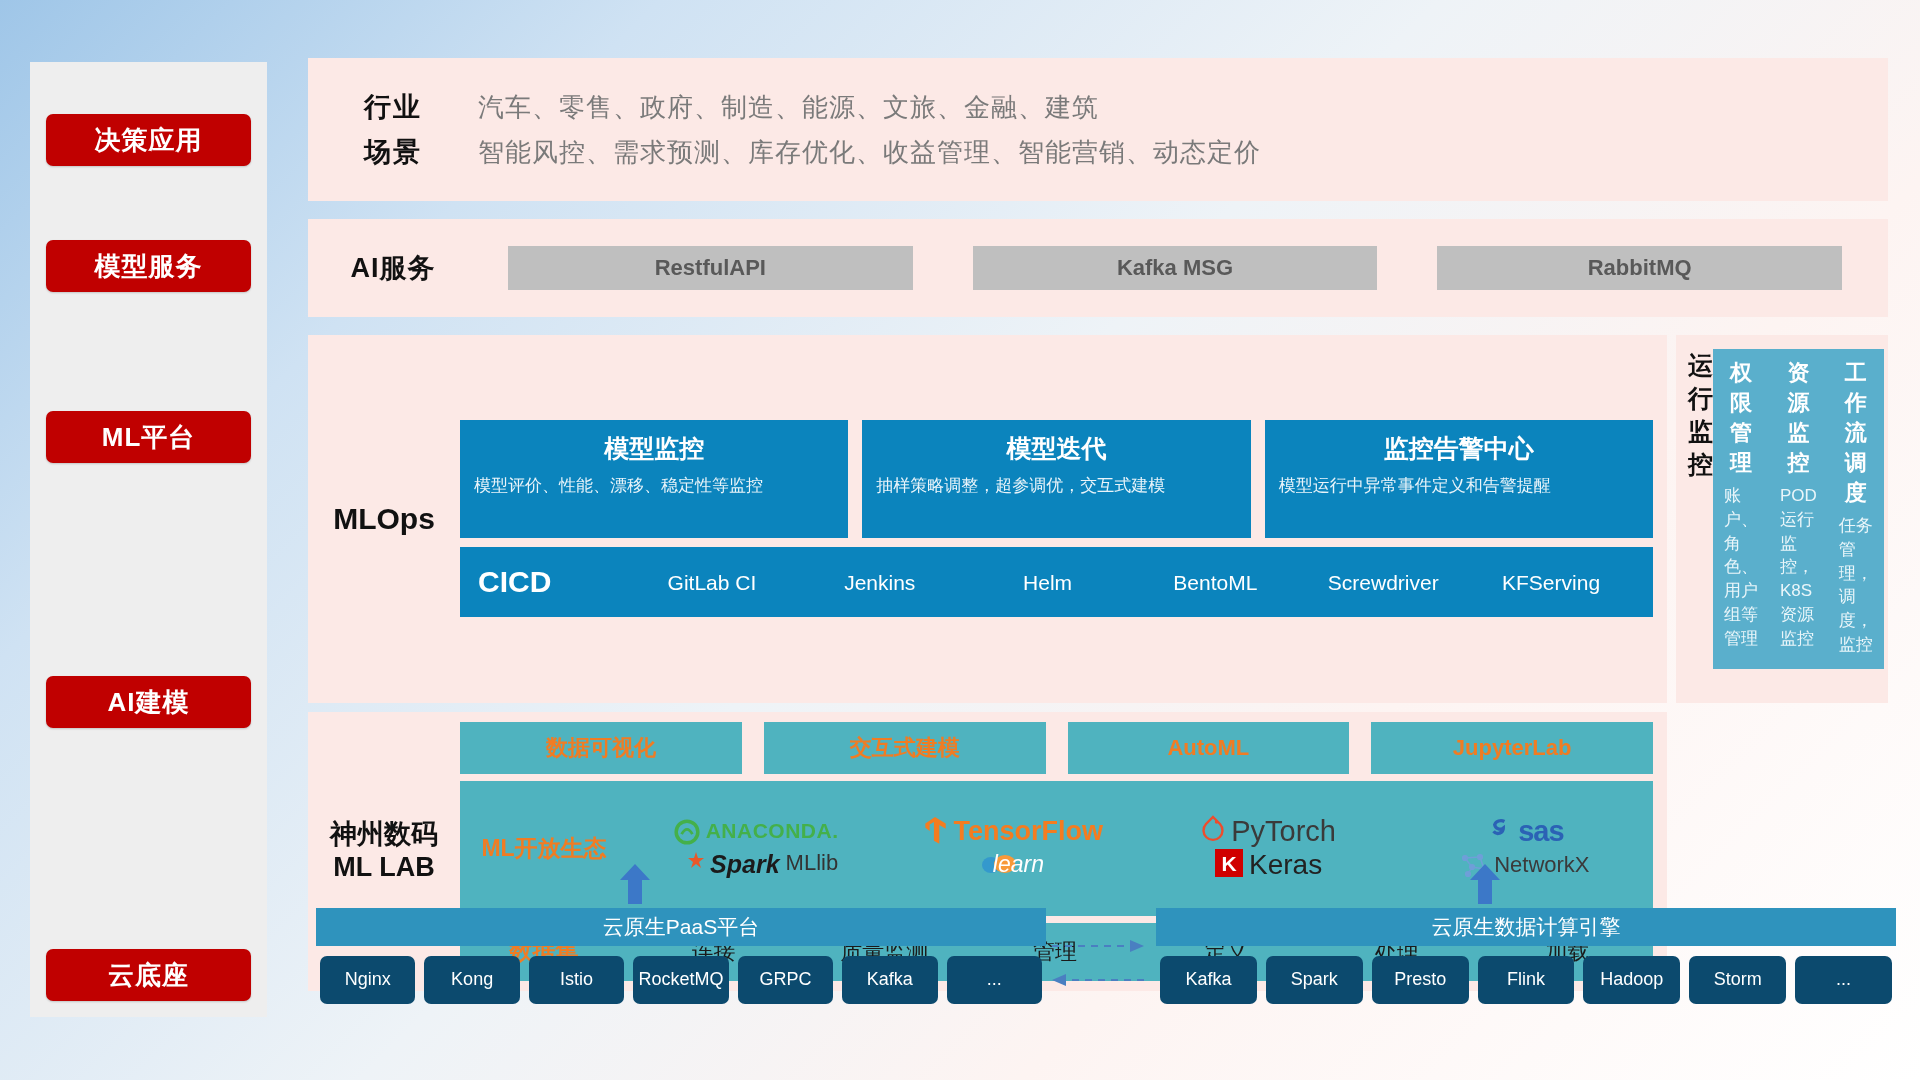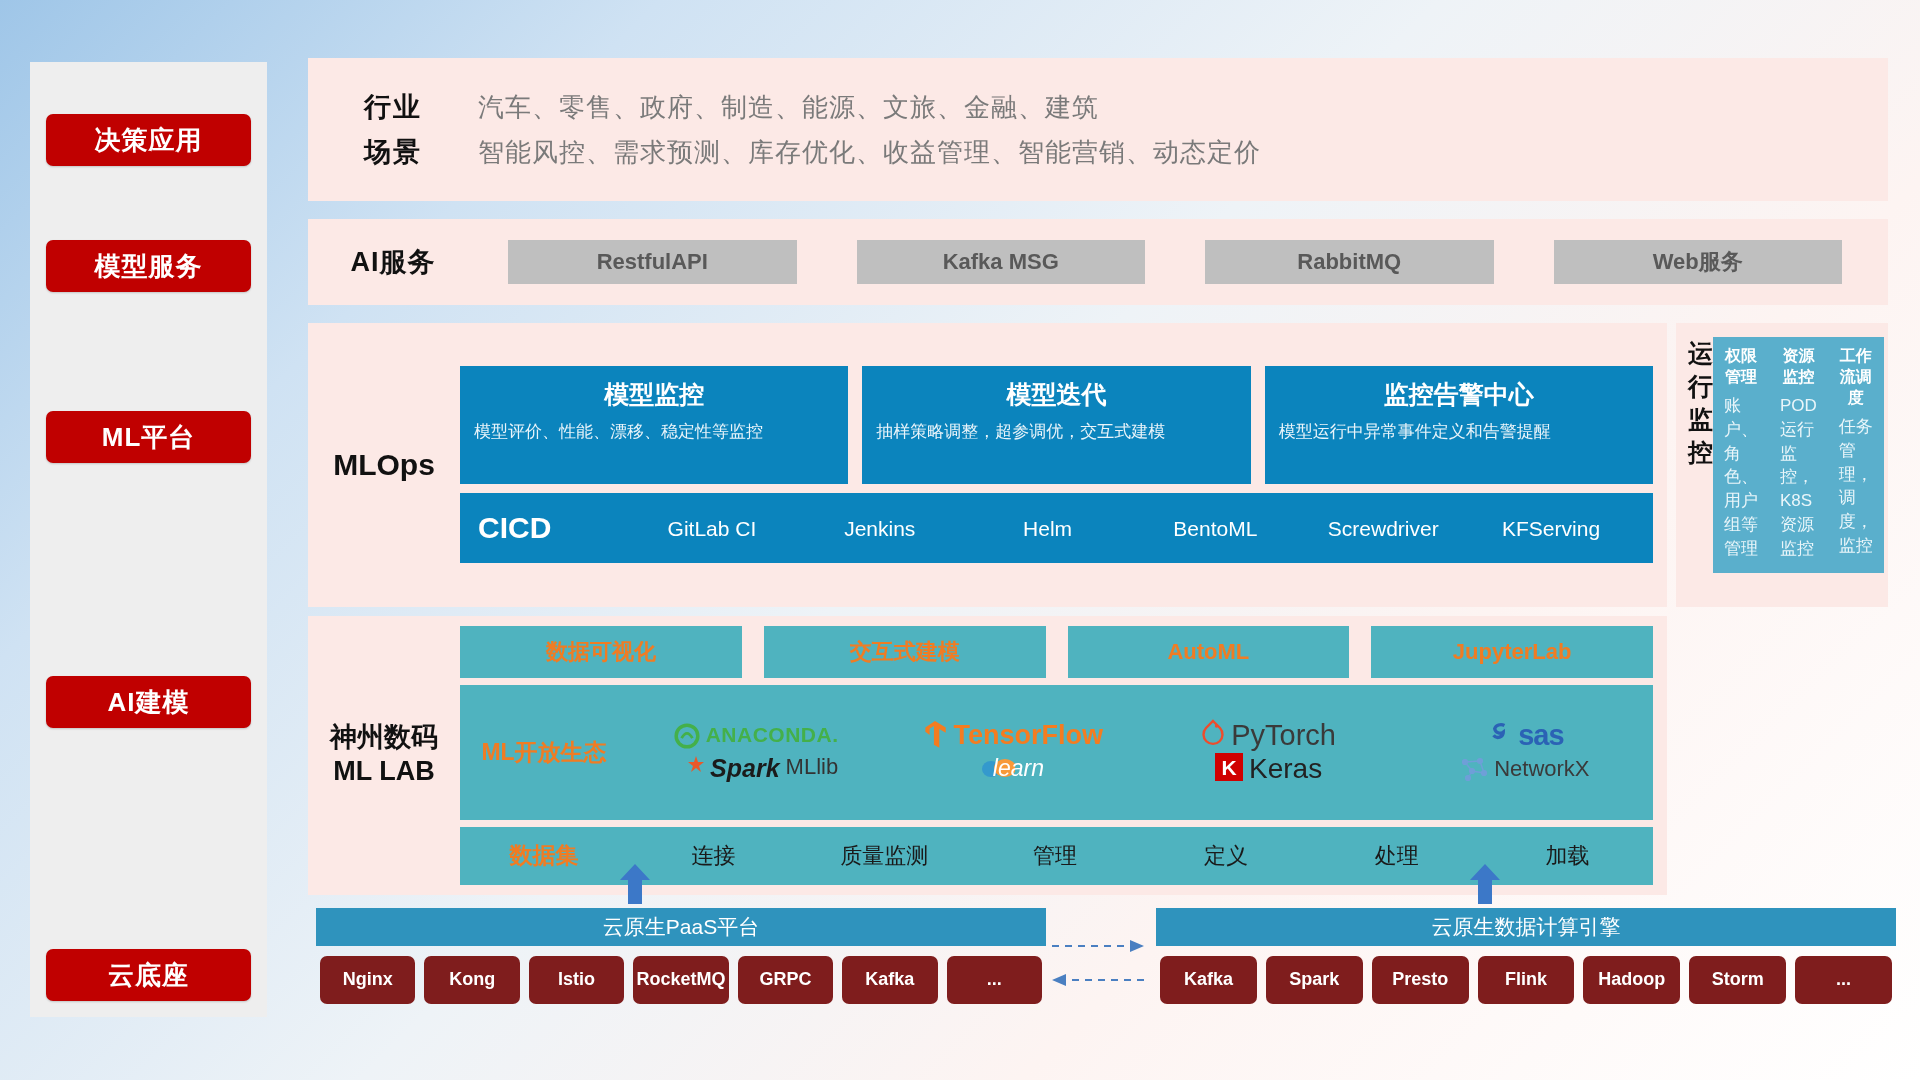"AI服务" #band-svc { padding: 21px 0 -> 27px 0 }
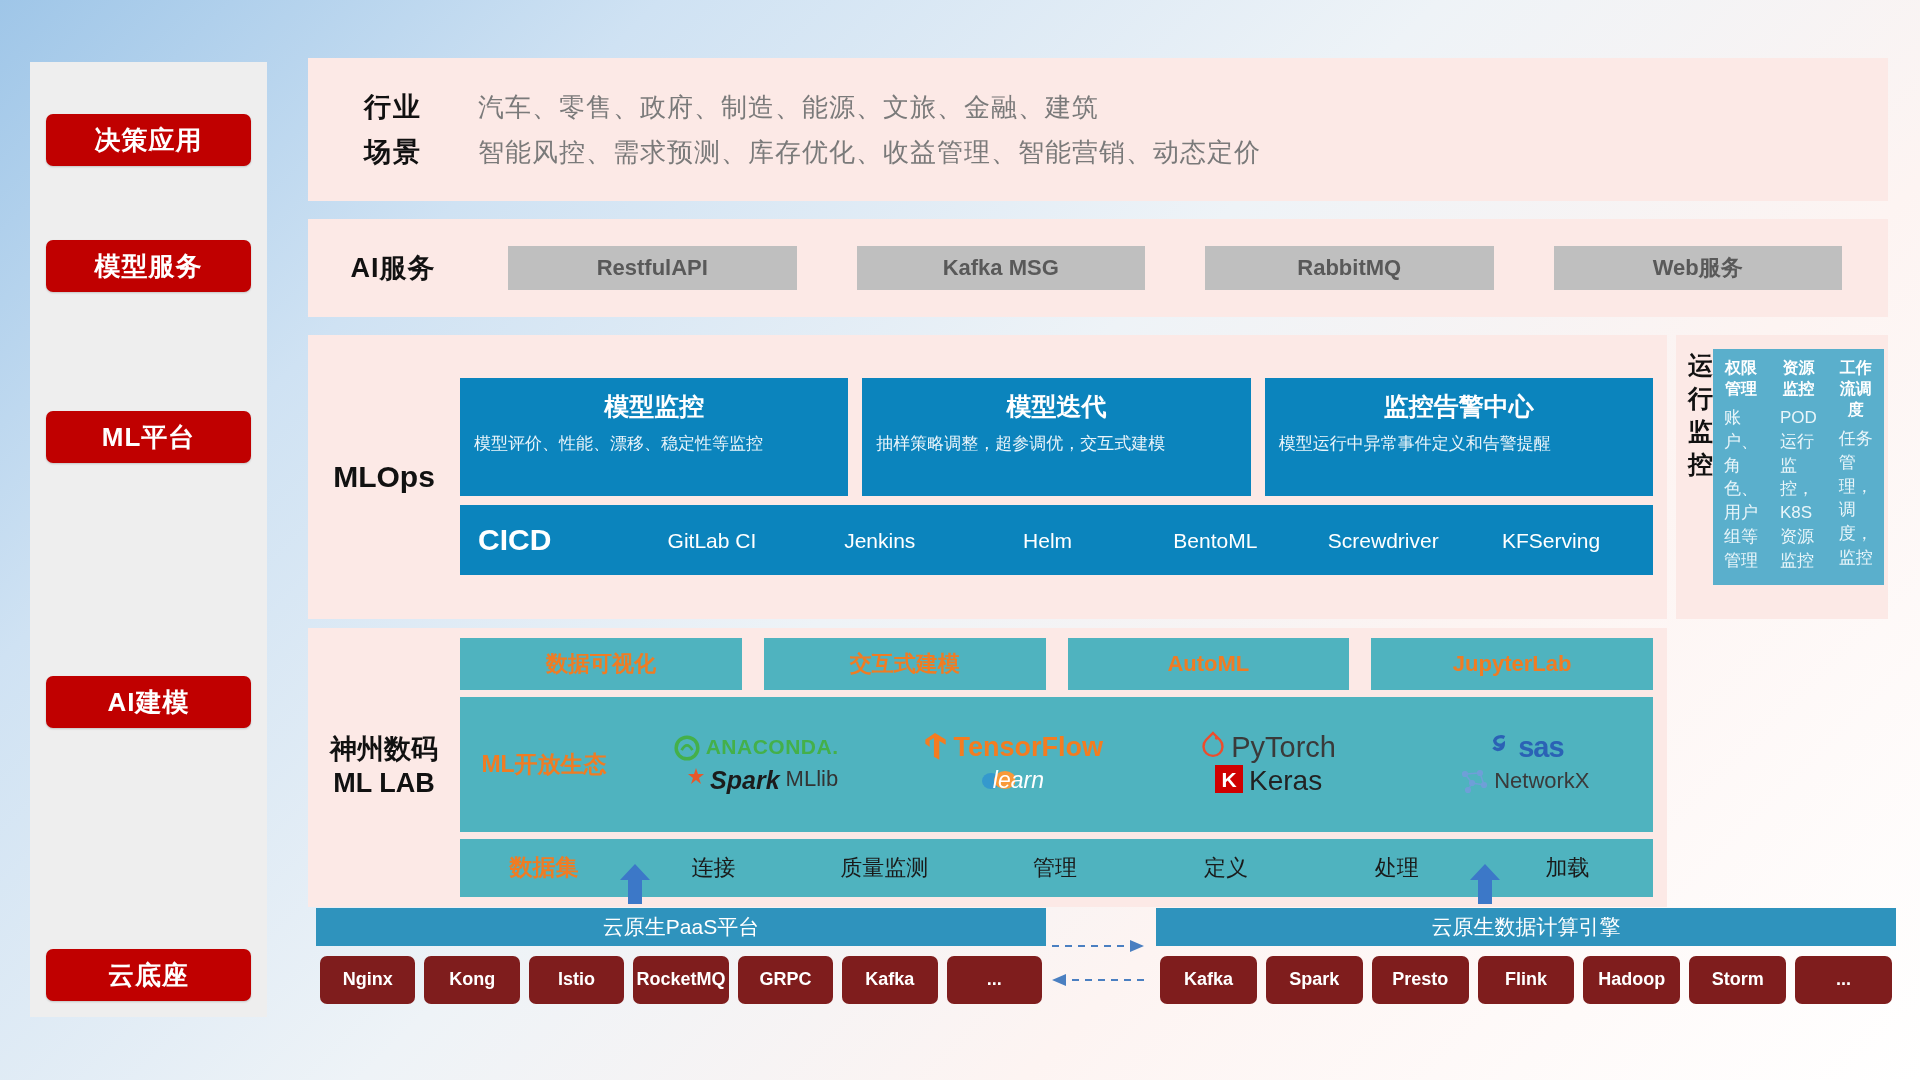"Web服务" div.svc-chip { html: <div> <span>Web服务</span> </div> -> none }
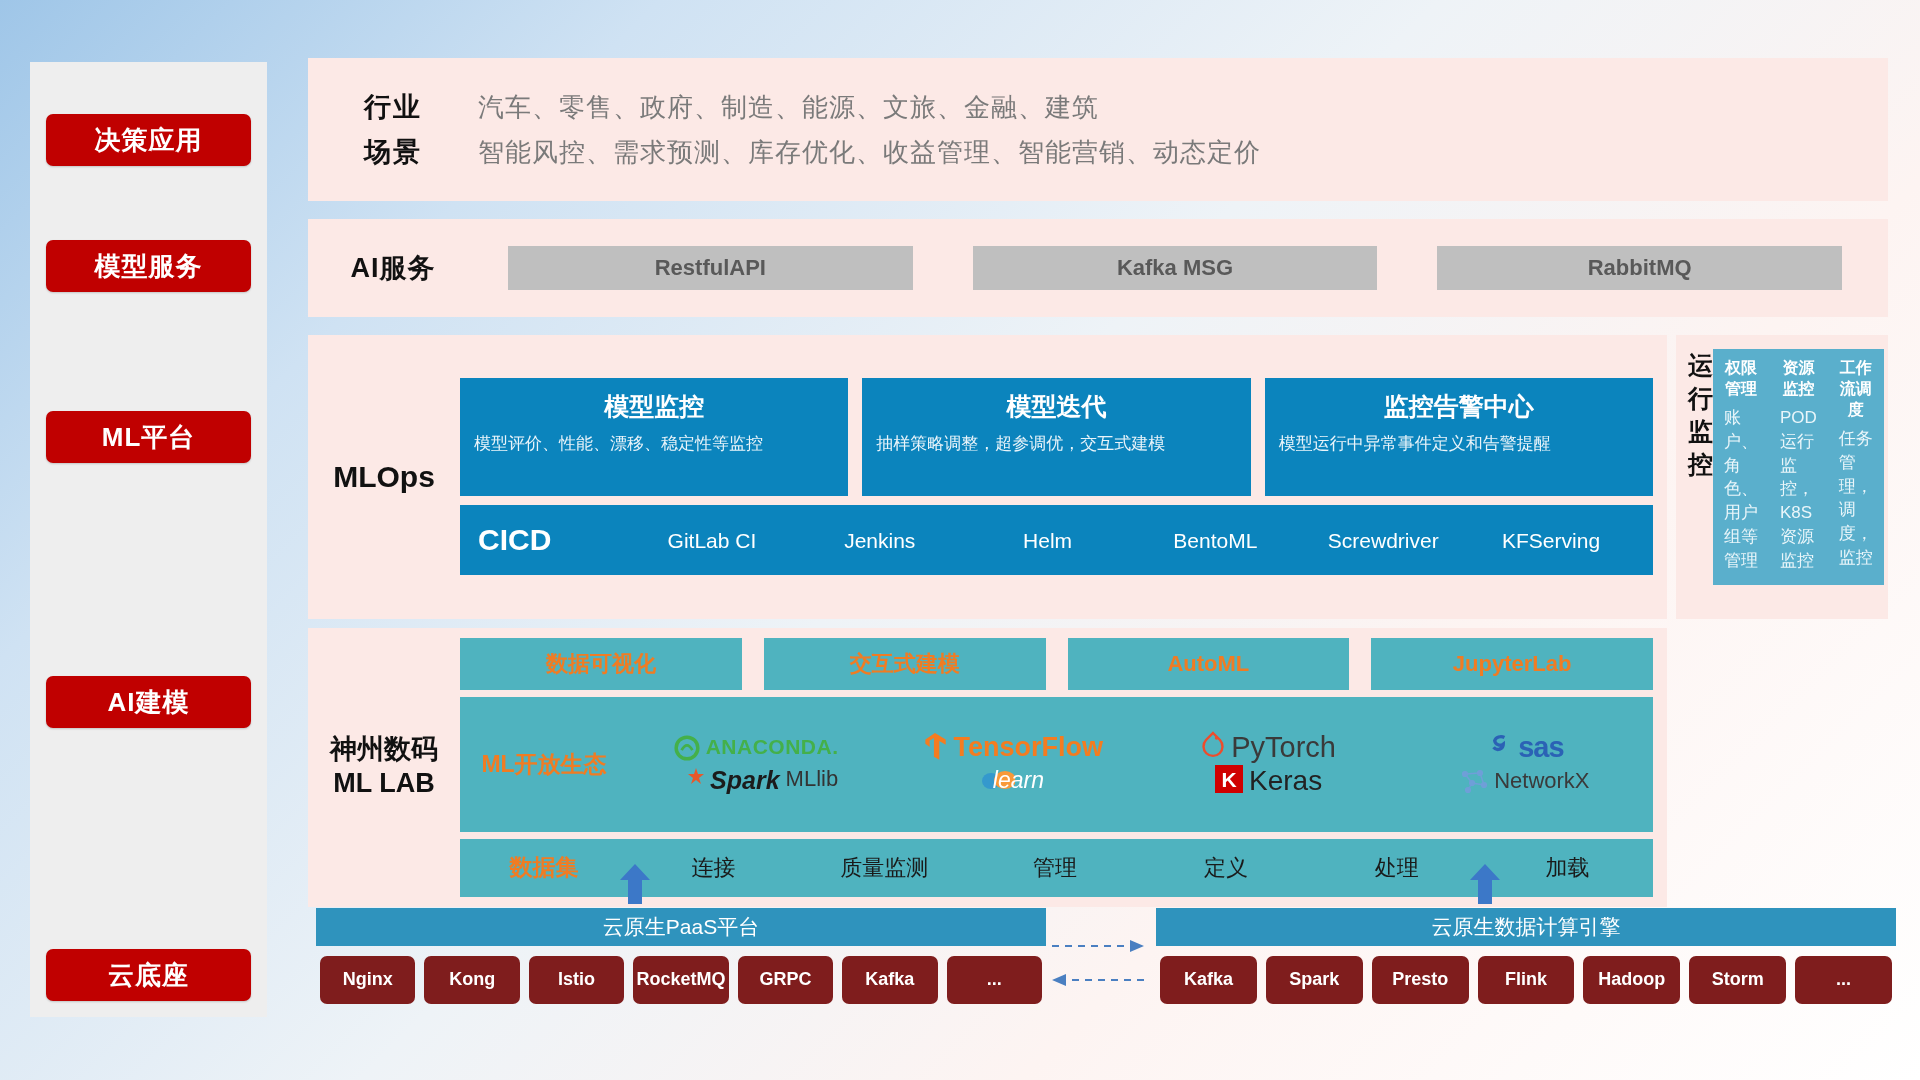"权限管理" .monitor-card h5 { font-size: 16px -> 22px }
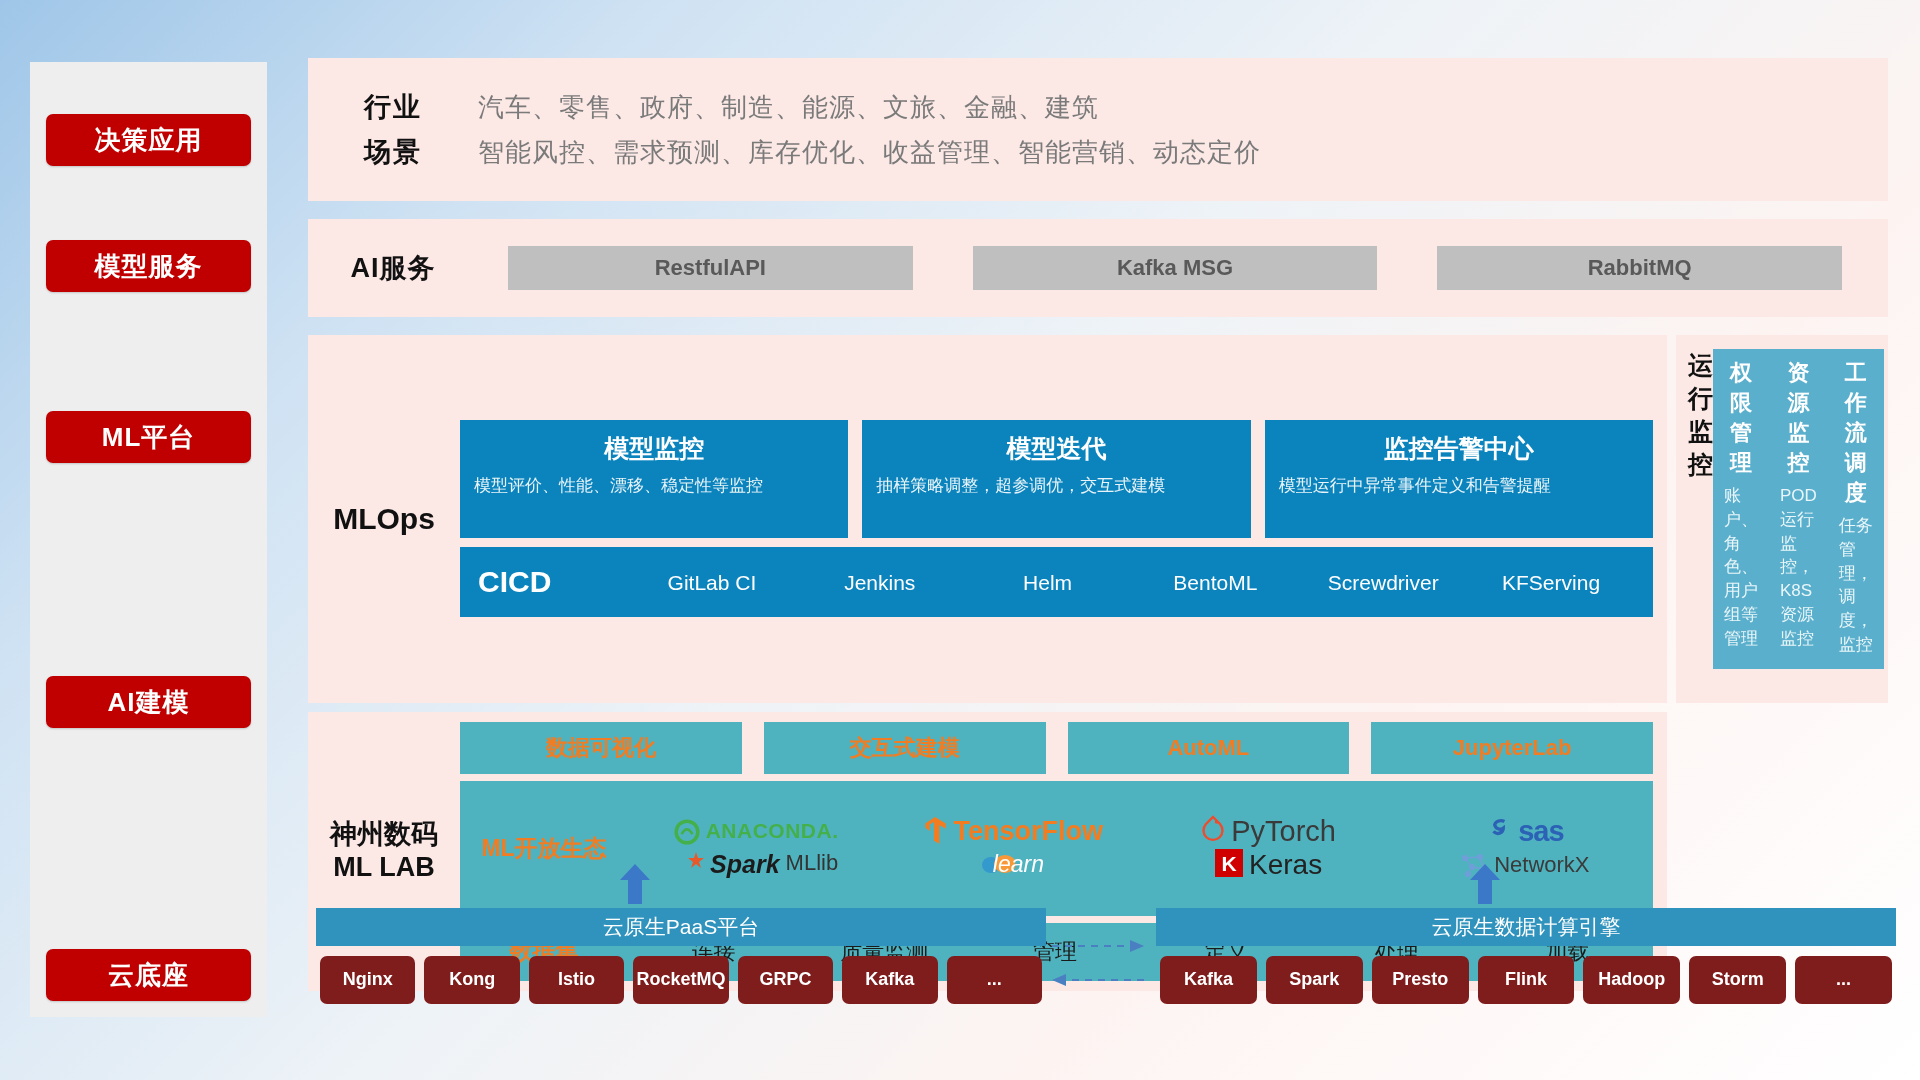"Nginx" .cloud-chip { background: #7f1d1d -> #0c4a6e; font-weight: bold -> normal }
